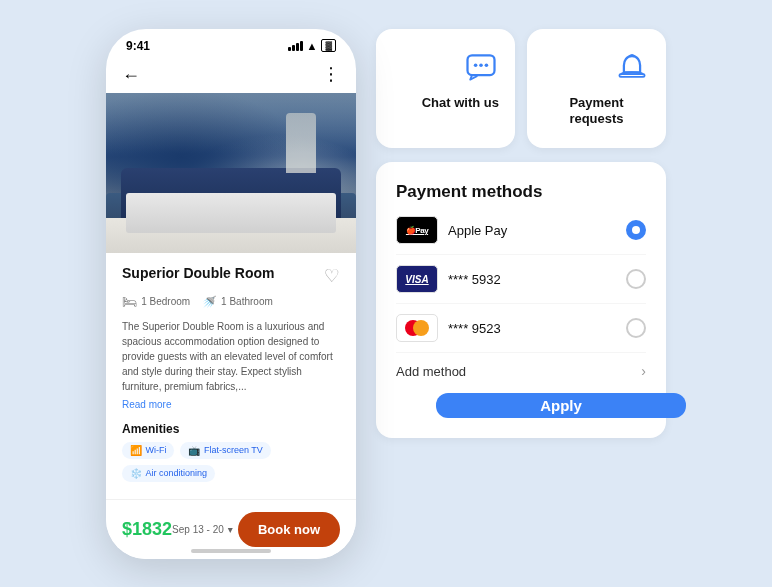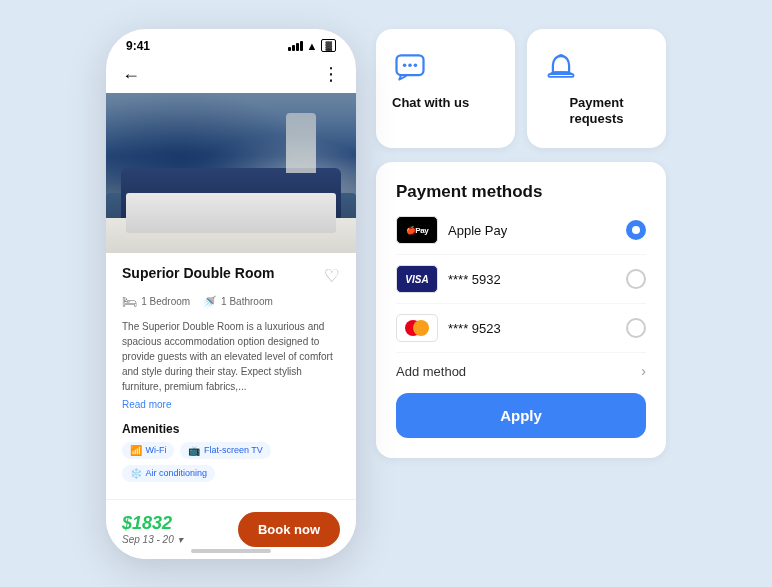"Chat with us" .action-card { align-items: flex-start -> flex-end }
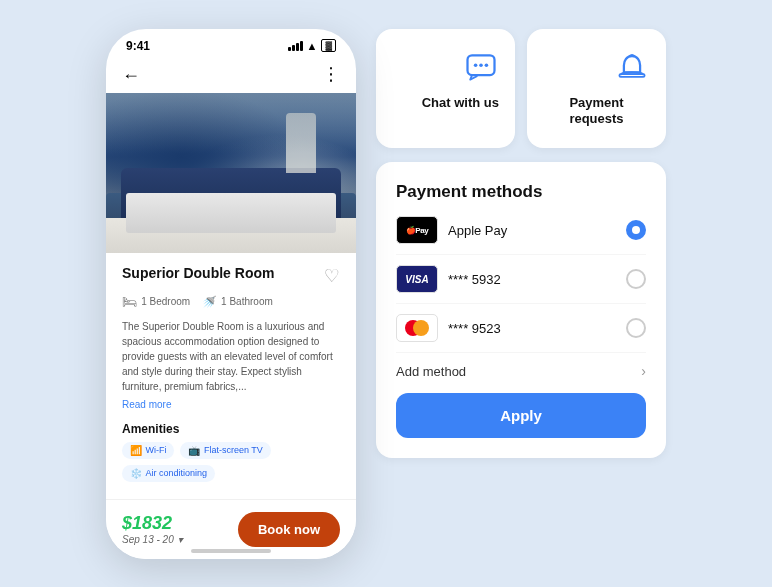"🍎Pay" .method-badge { text-decoration: none -> underline }
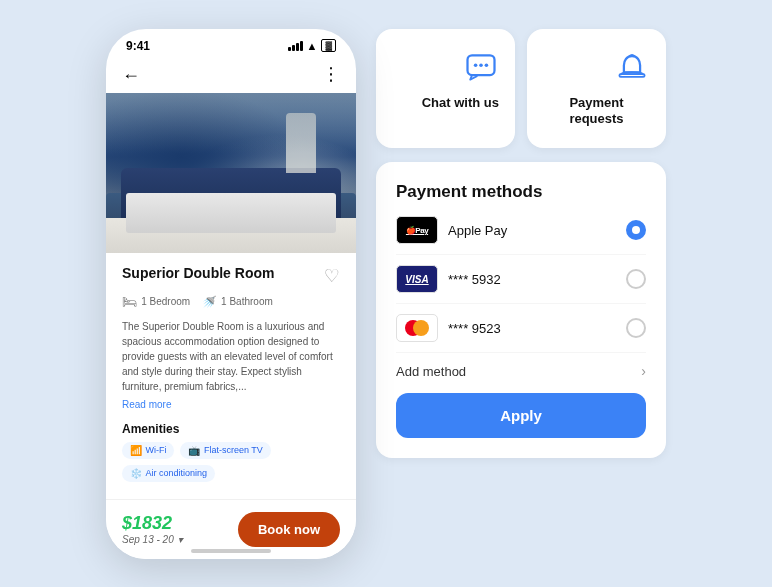"Apply" .apply-btn { margin-left: none -> 40px; padding: 14px -> 4px }
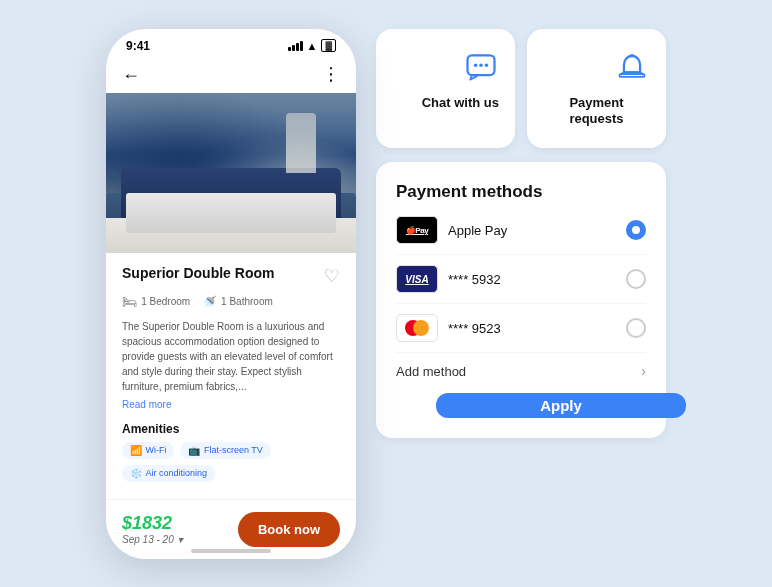"$1832" .price-section { flex-direction: column -> row; font-style: italic -> none }
